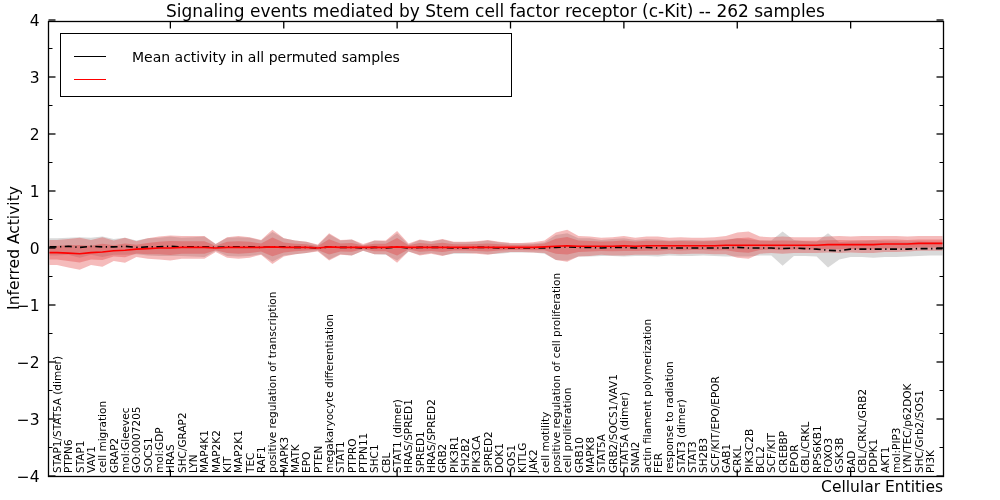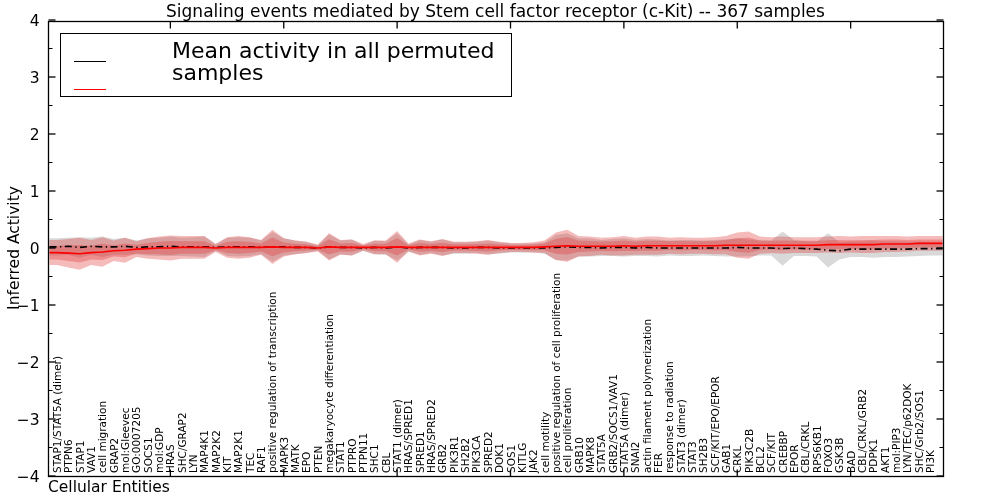"Signaling events mediated by Stem" div.title { text: 367 -> 262 }
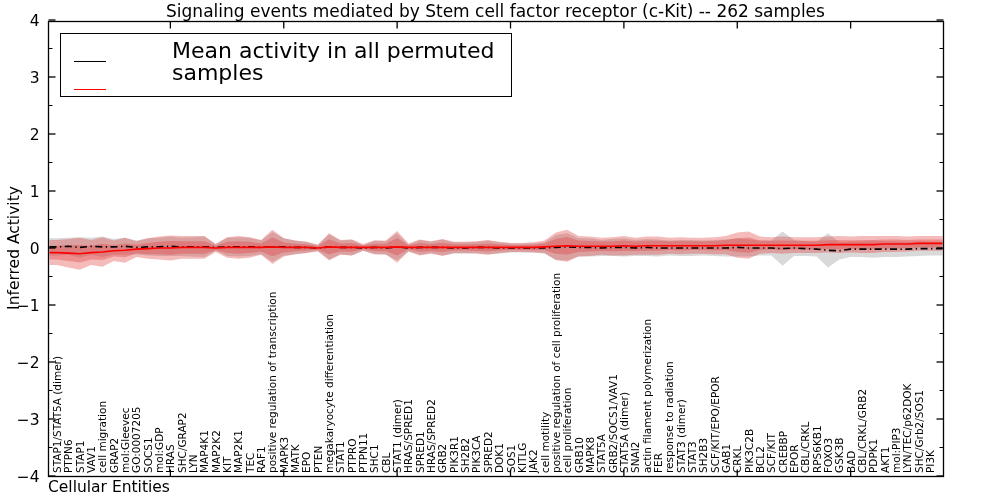"Mean activity in all permuted" .legend-item { font-size: 22px -> 14px; gap: 40px -> none }
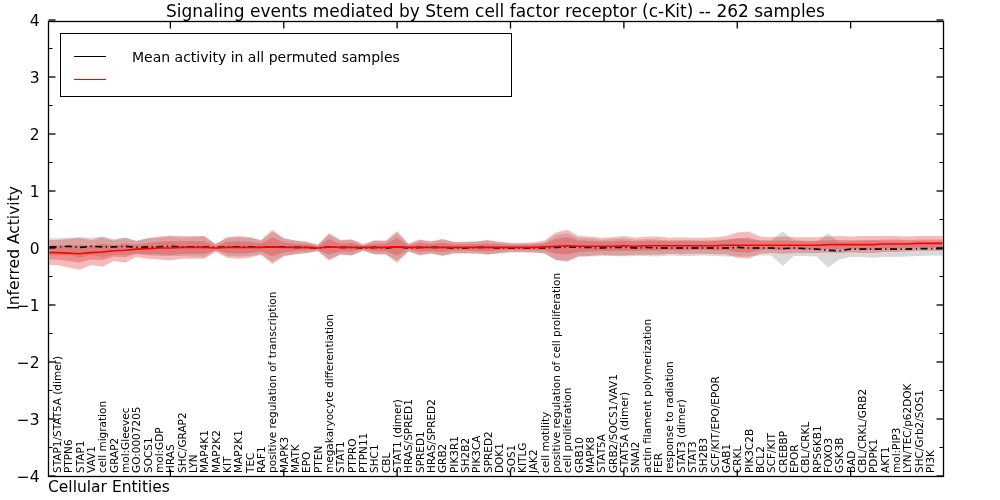"Cellular Entities" .xlabel { text-align: left -> right }
